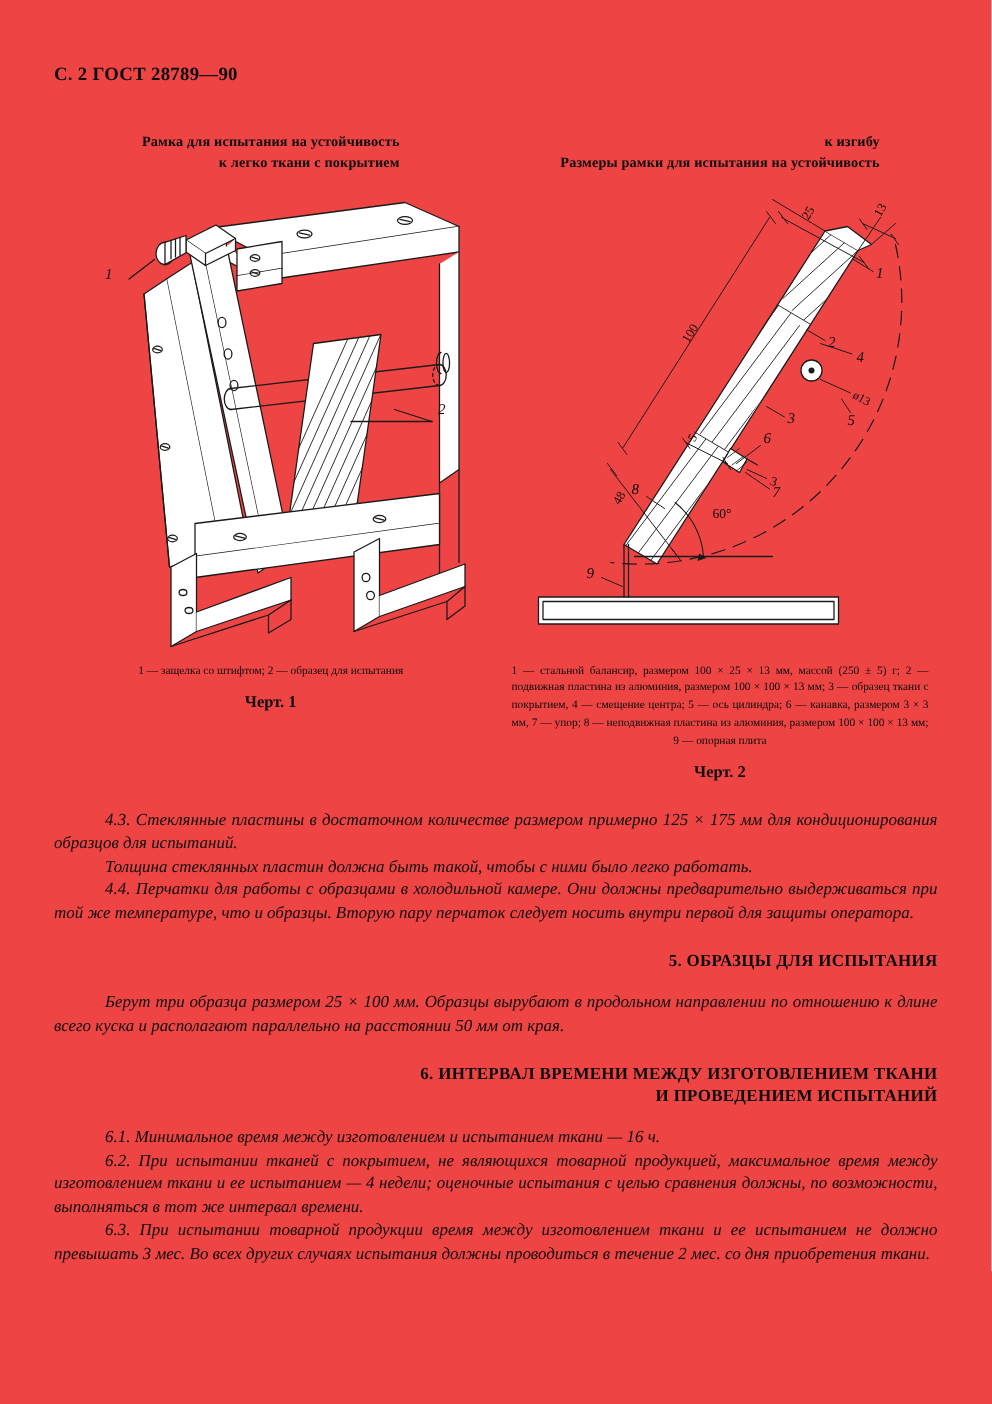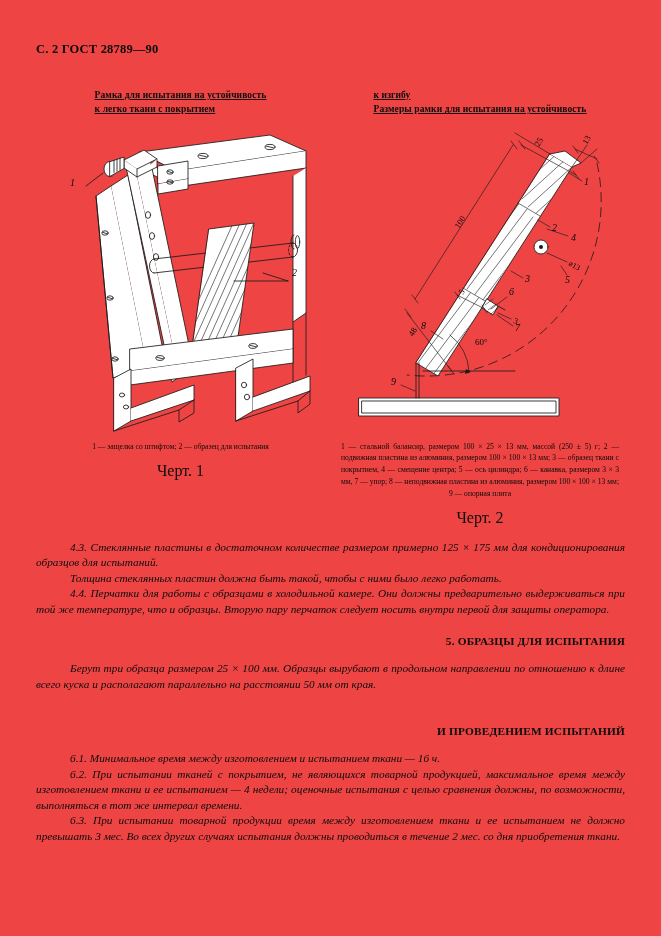"Рамка для испытания на устойчивость" .fig-title { text-align: left -> right; text-decoration: underline -> none }
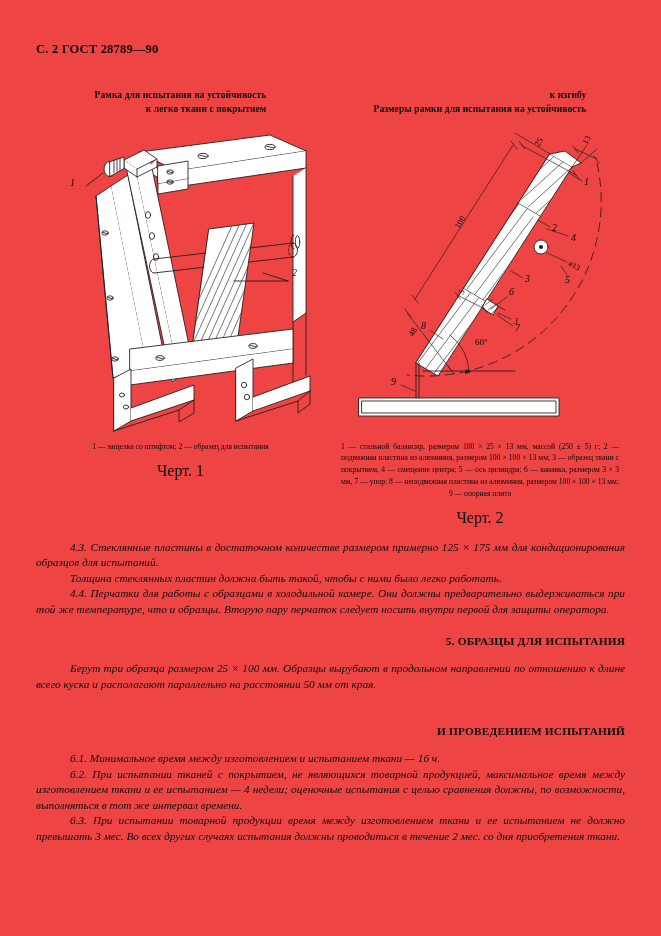"Черт. 1" .fig-number { font-size: 16px -> 11px; font-weight: none -> bold }
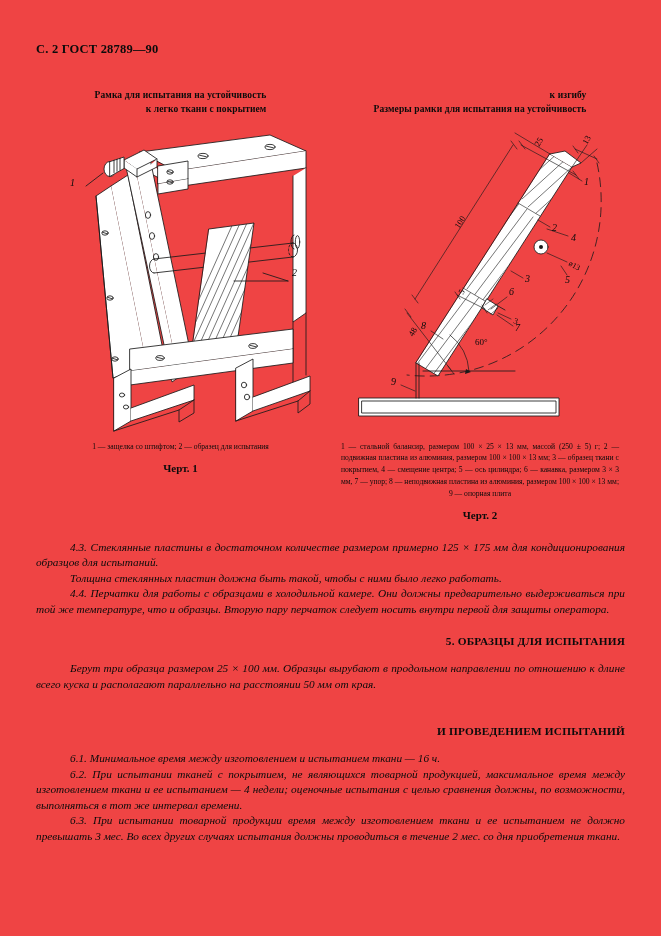"6. ИНТЕРВАЛ ВРЕМЕНИ МЕЖДУ ИЗГОТОВЛЕНИЕМ" span { html: none -> <span>6. ИНТЕРВАЛ ВРЕМЕНИ МЕЖДУ ИЗГОТОВЛЕНИЕМ ТКАНИ</span> }
